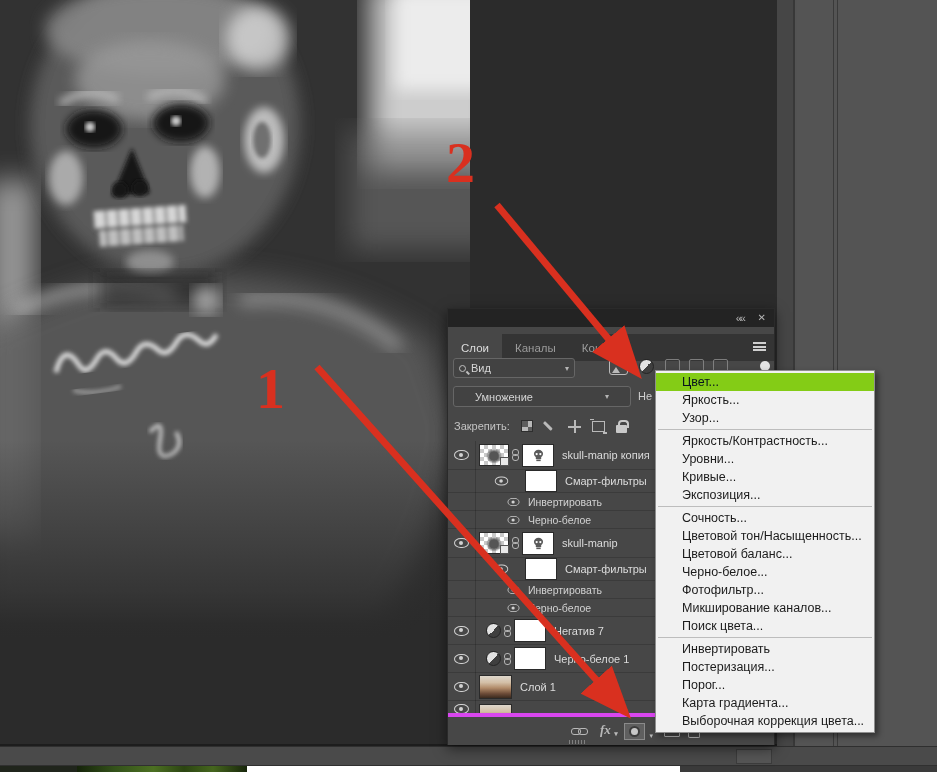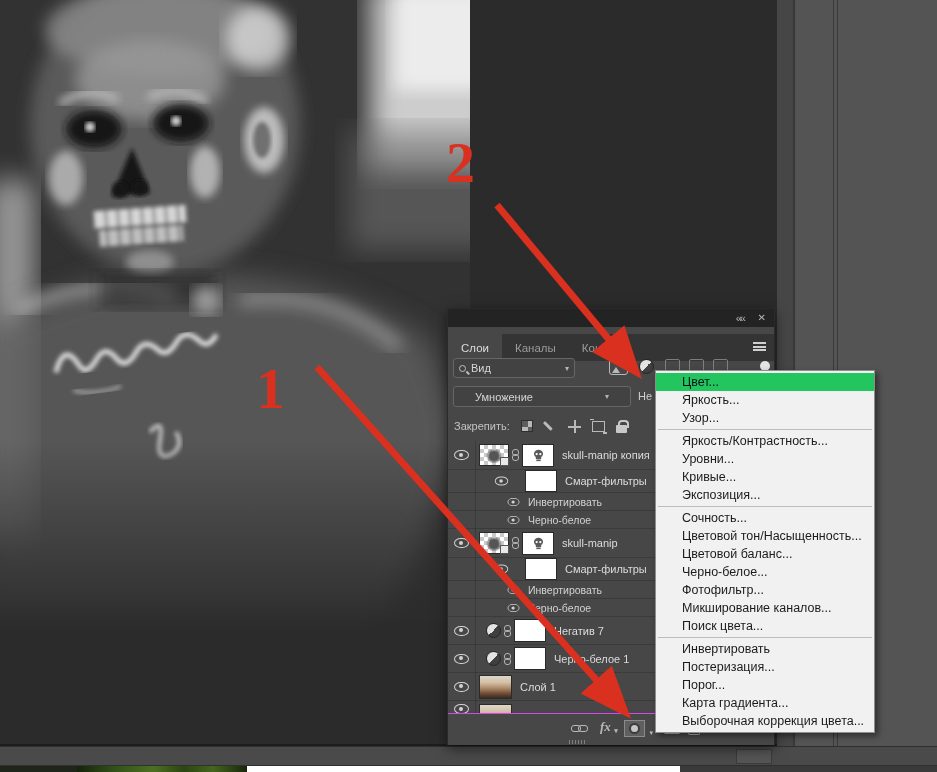"Цвет..." .mi.sel { background: #22c55e -> #84cc16 }
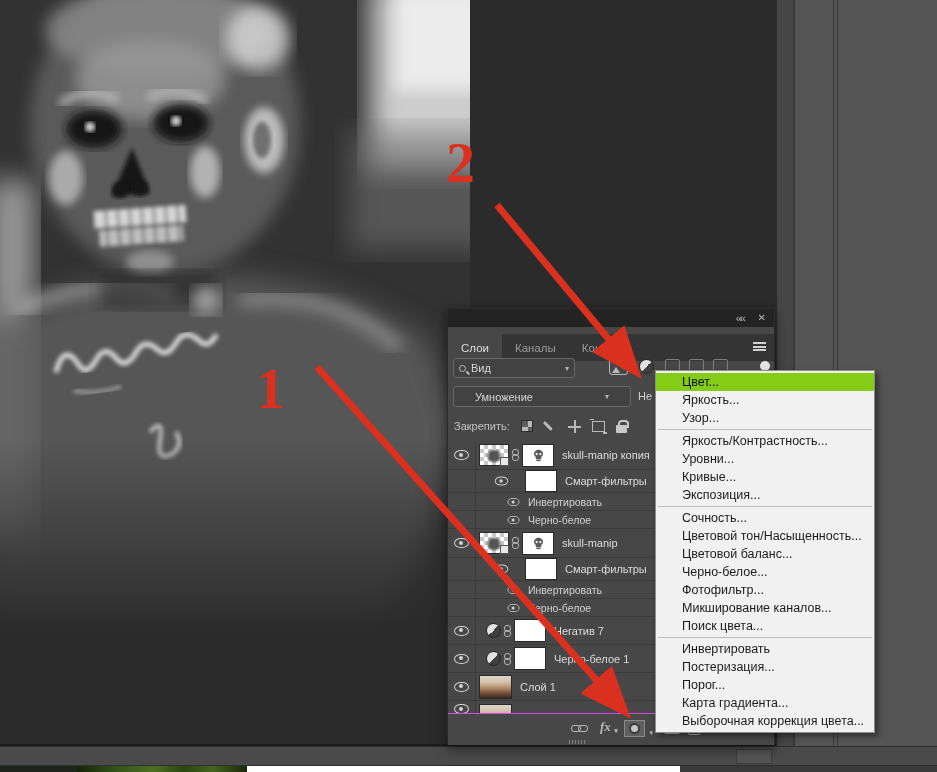"fx" .panelbottom { border-top: 1px solid #d946ef -> 4px solid #d946ef }
